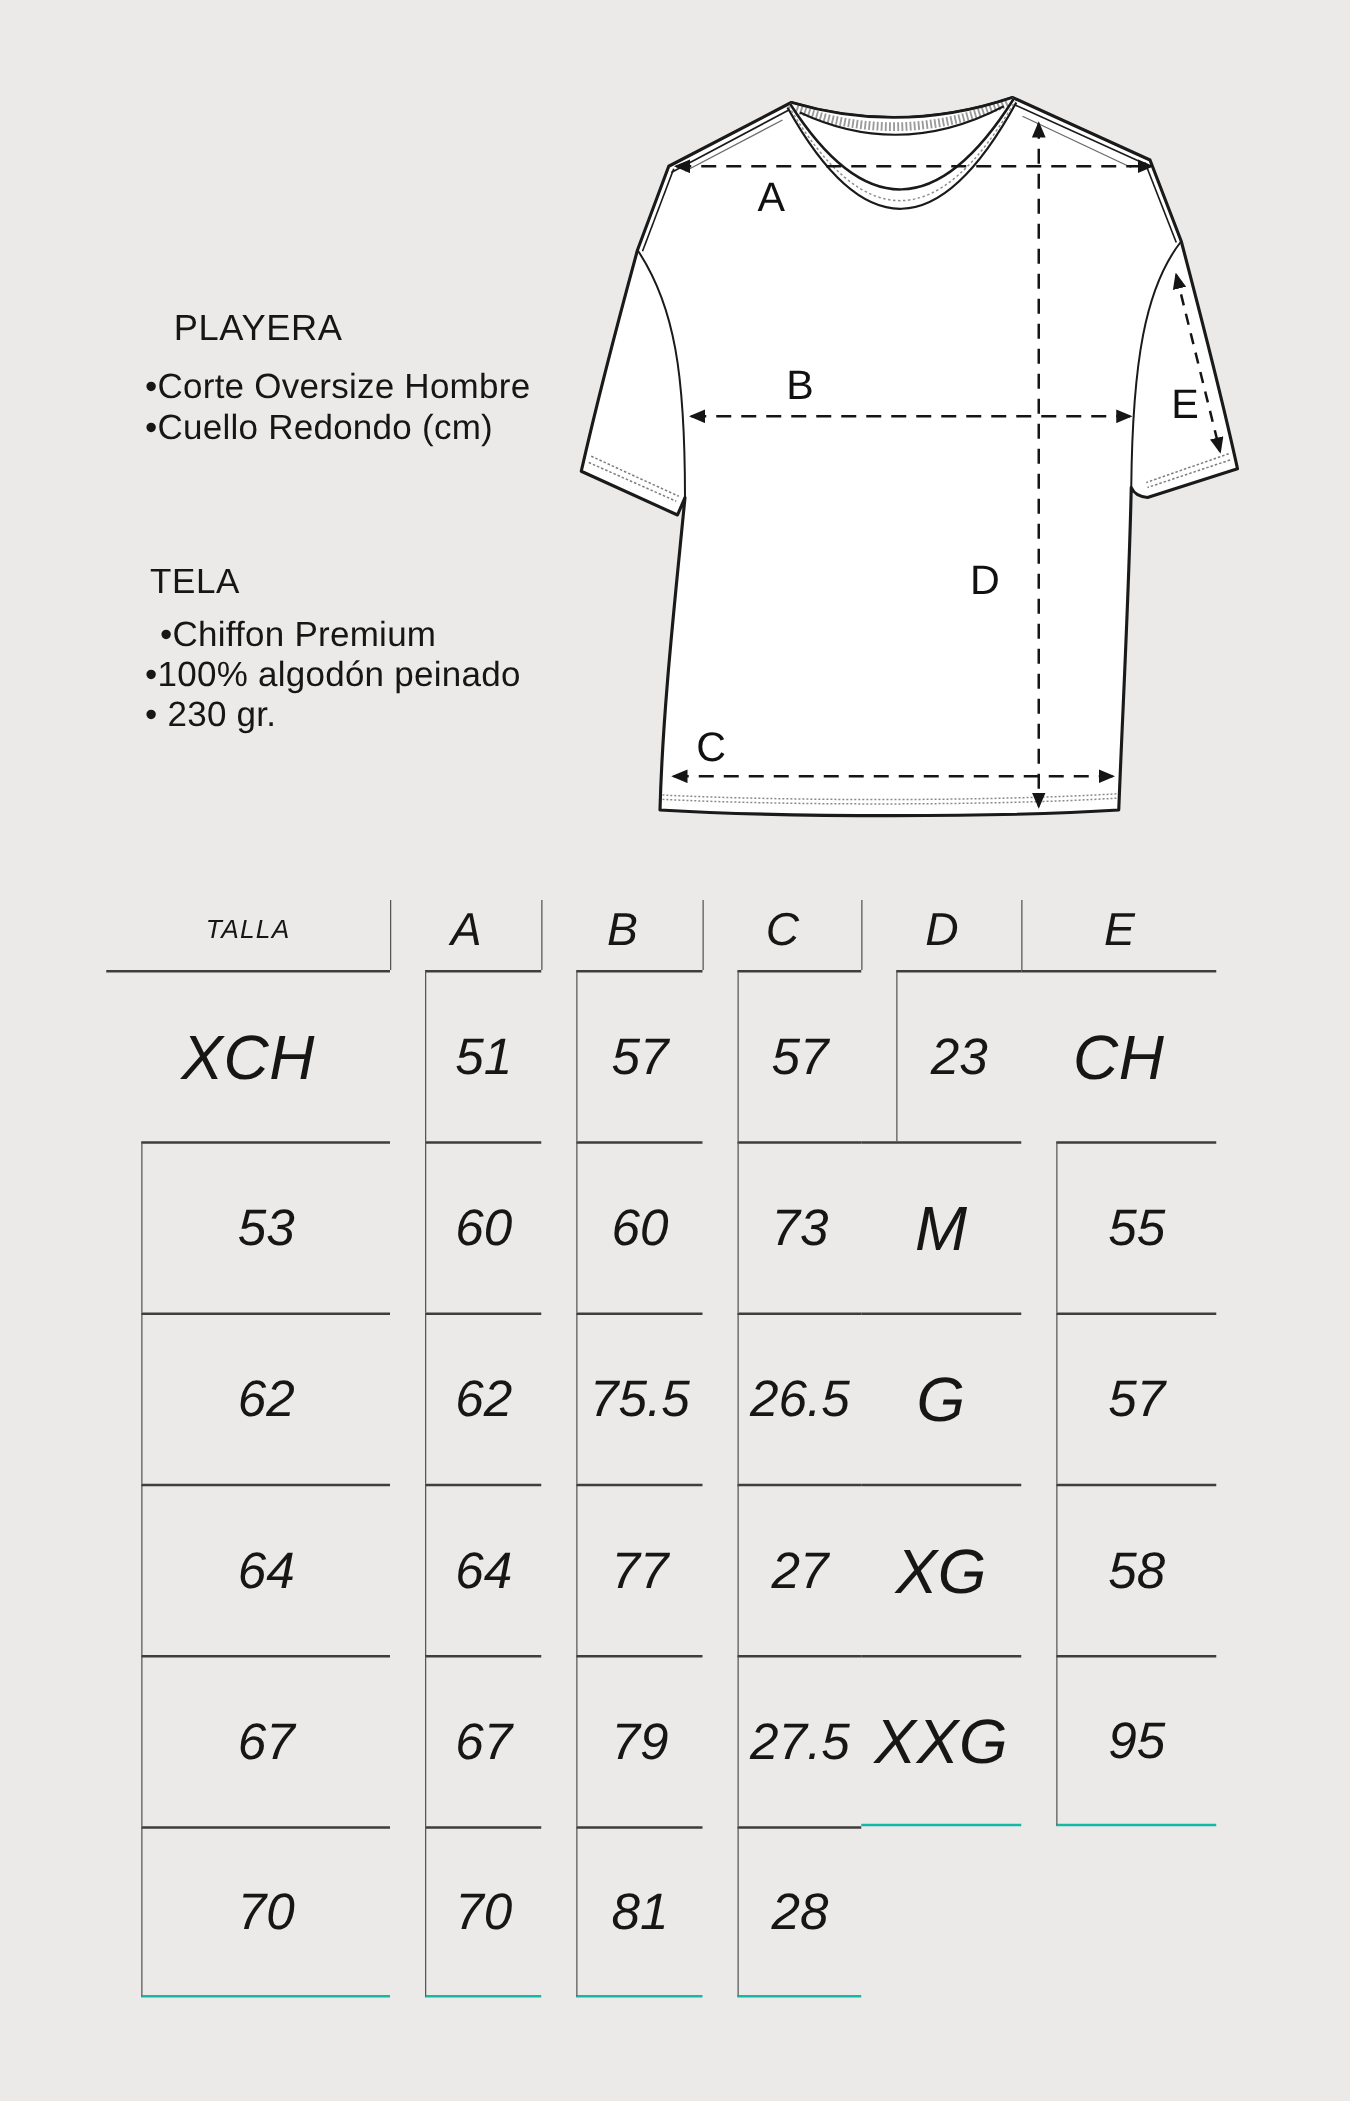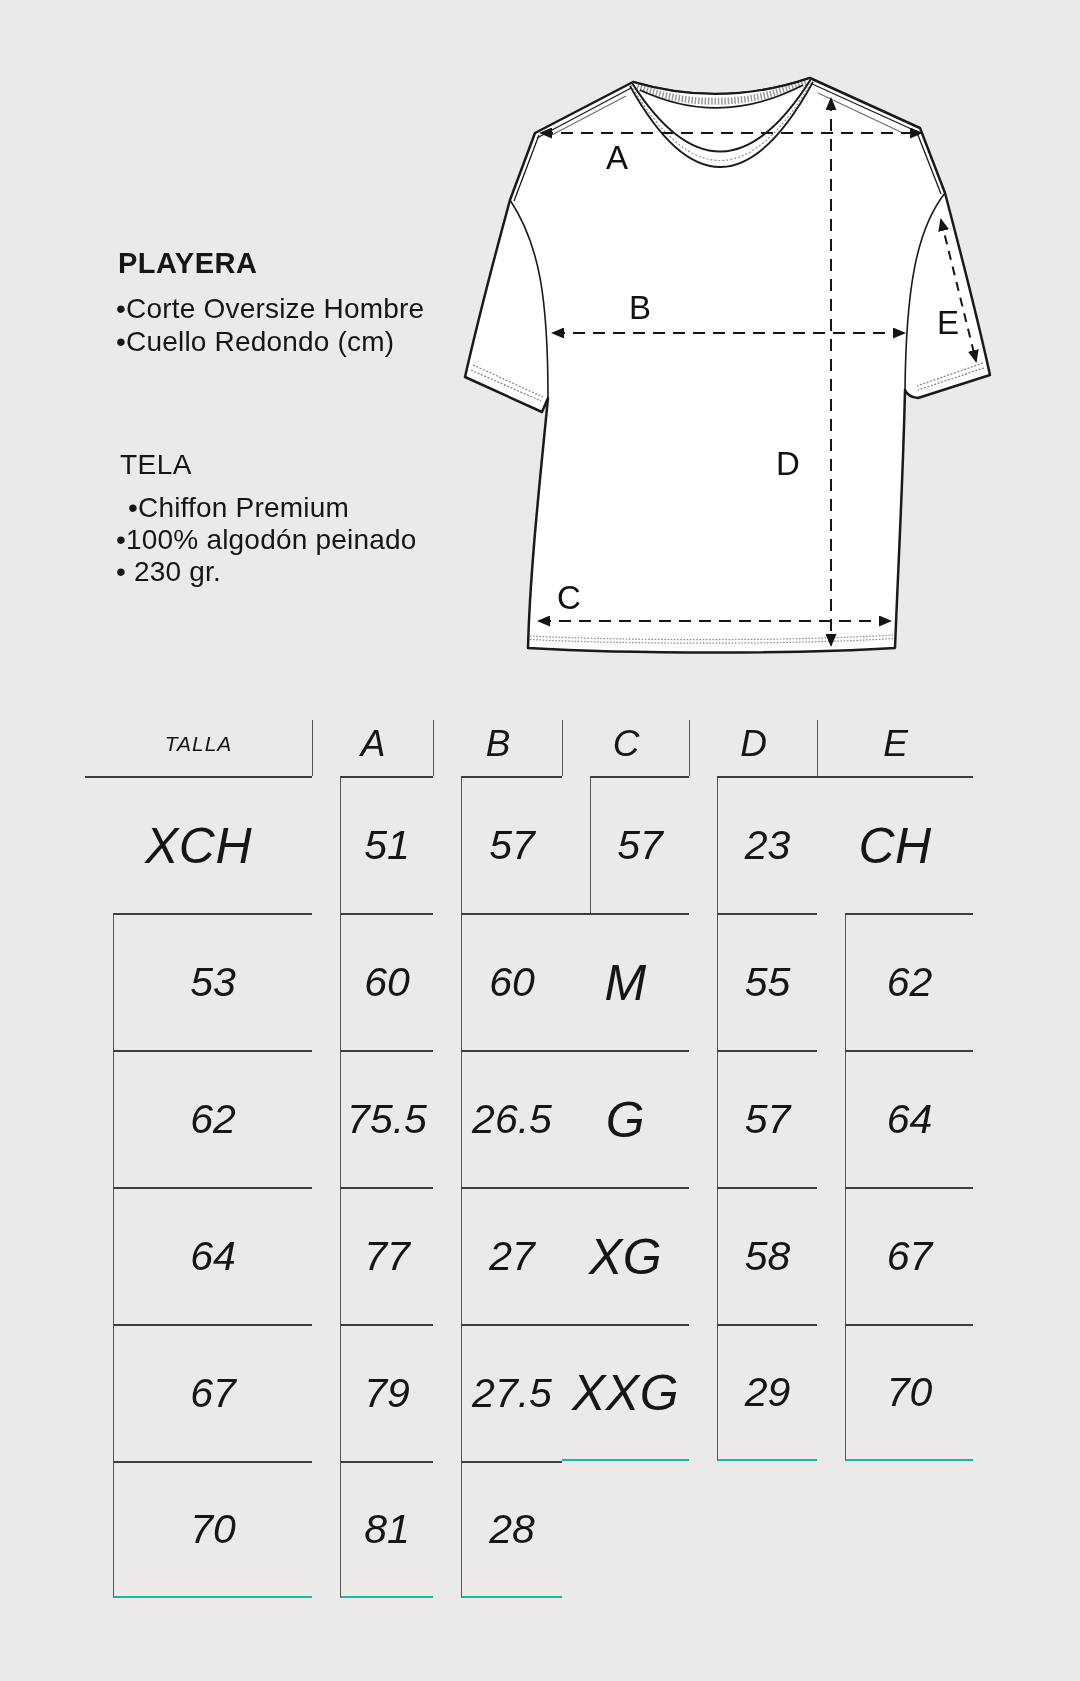"PLAYERA" .info-title { font-weight: 700 -> 400; margin-left: none -> 21px }
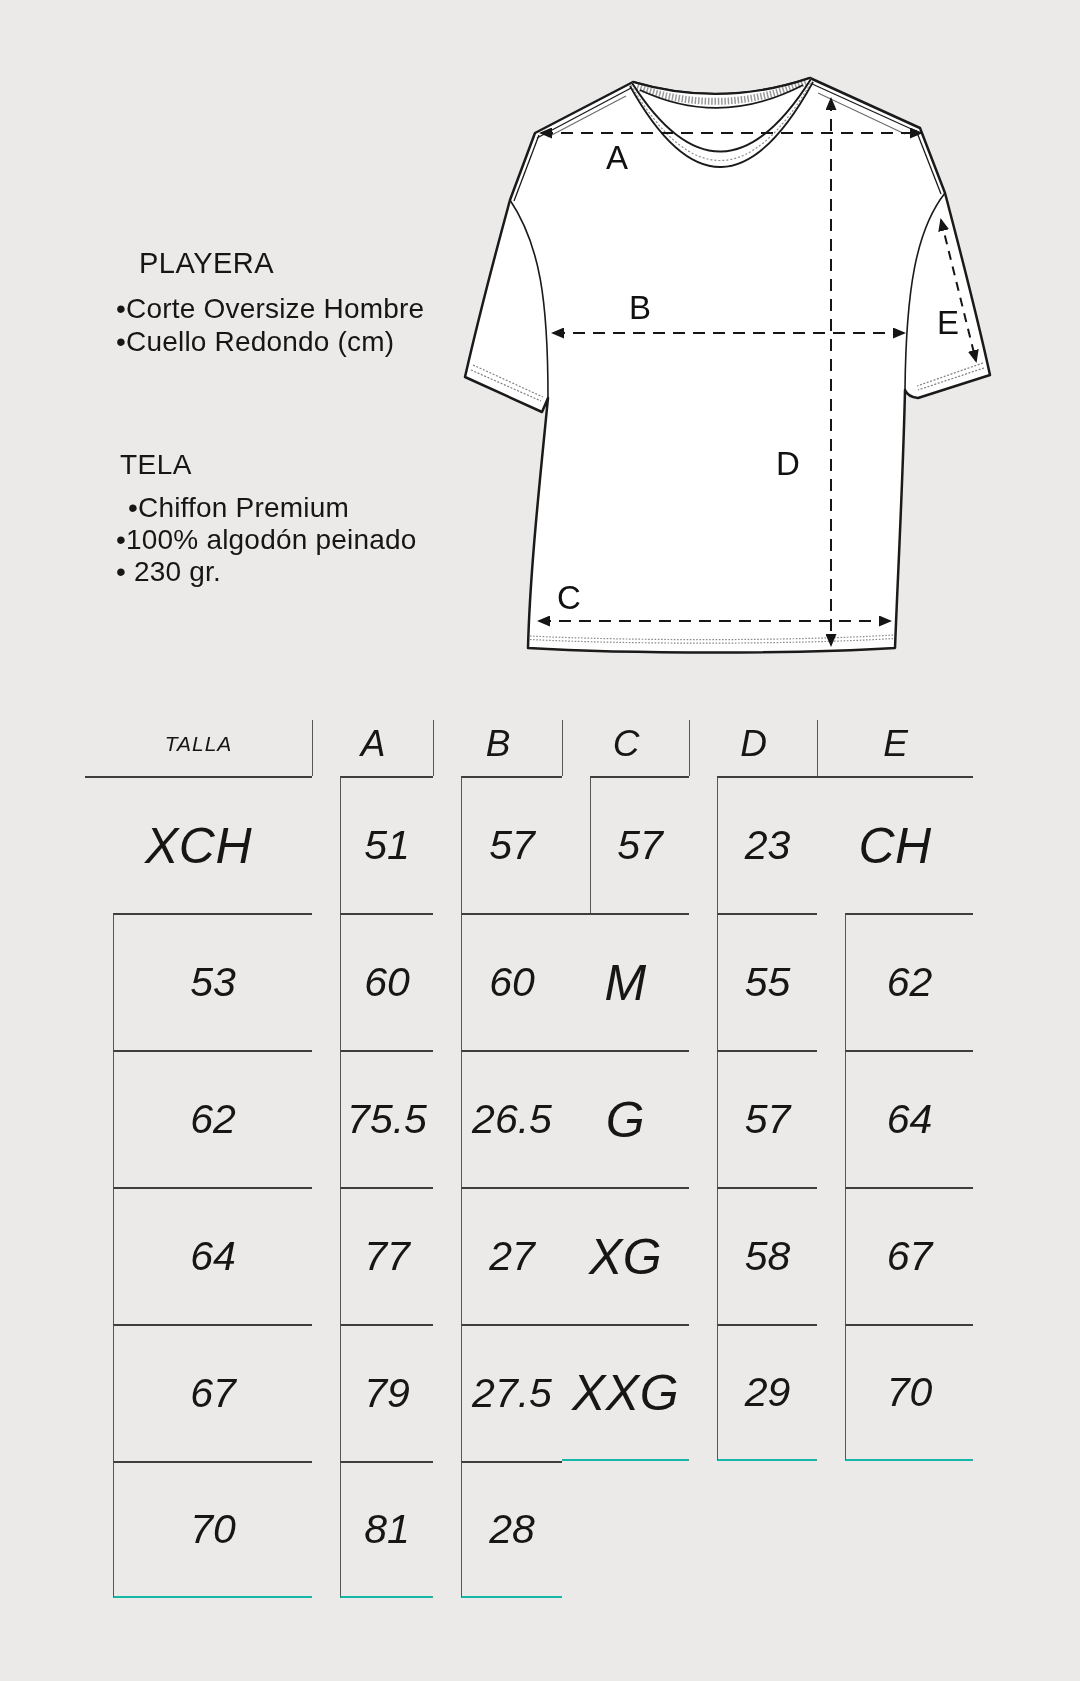"73" div.cell { html: none -> <div> <span>73</span> </div> }
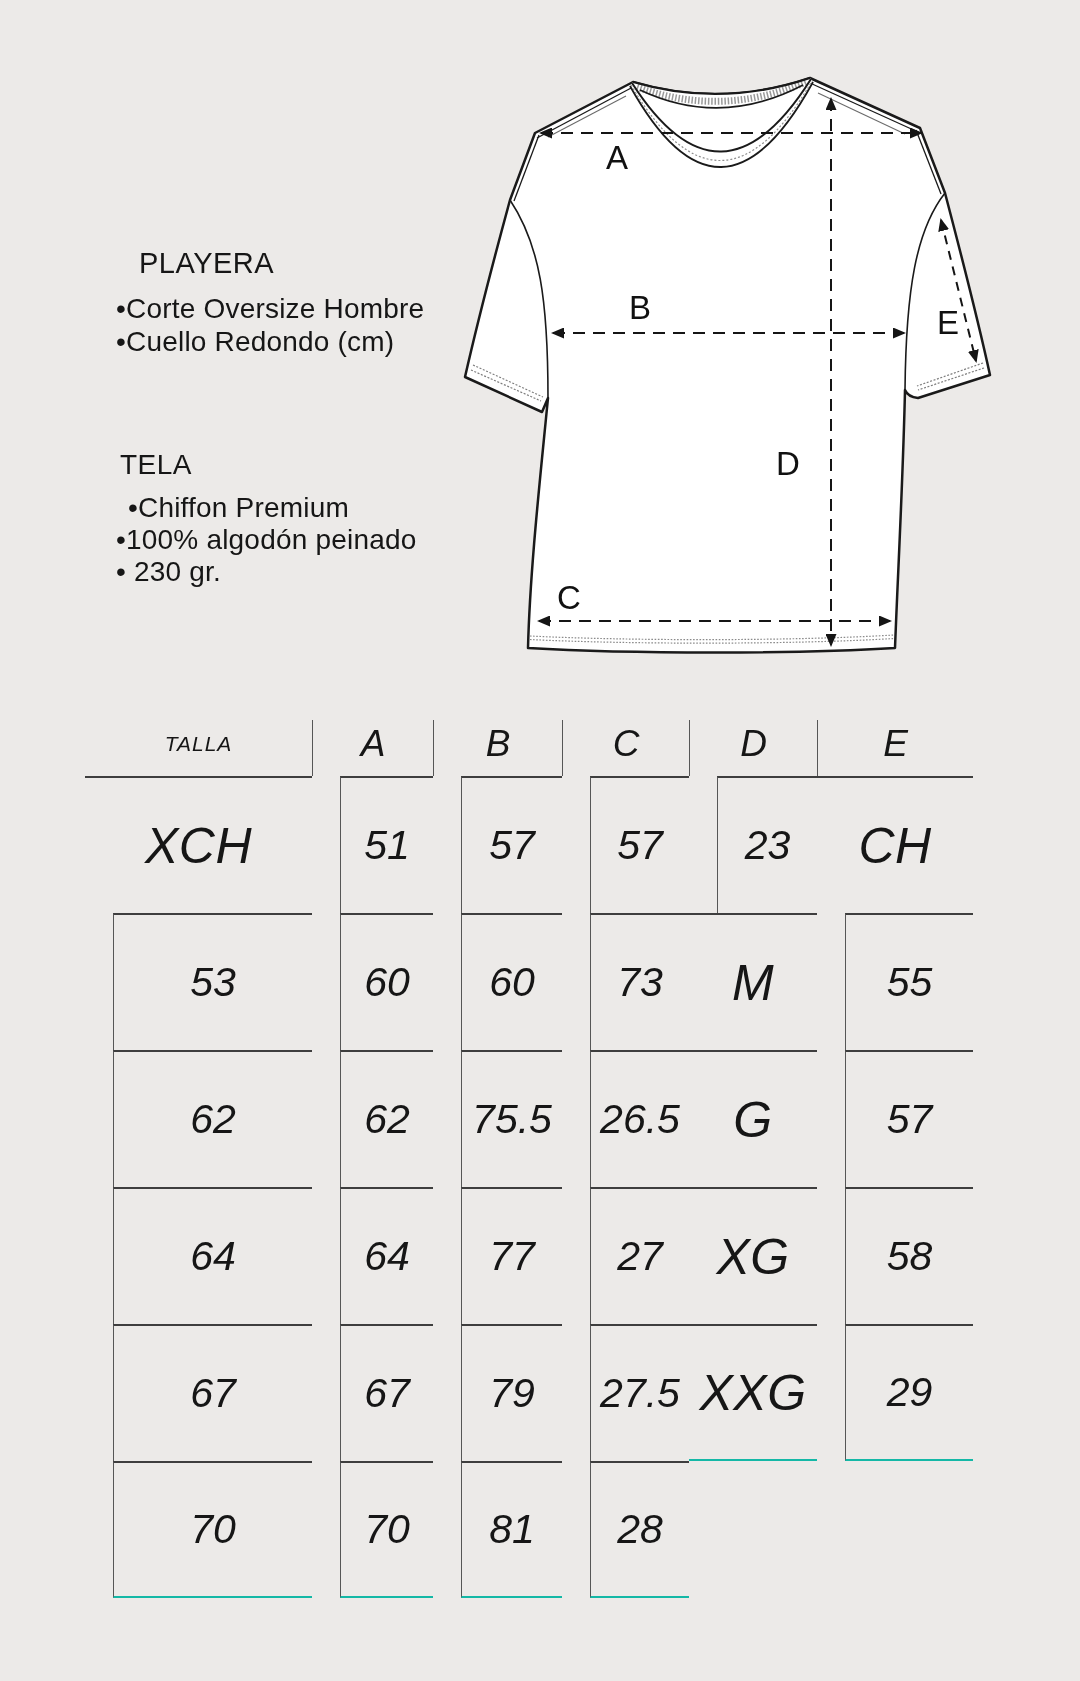"29" span { text: 29 -> 95 }
